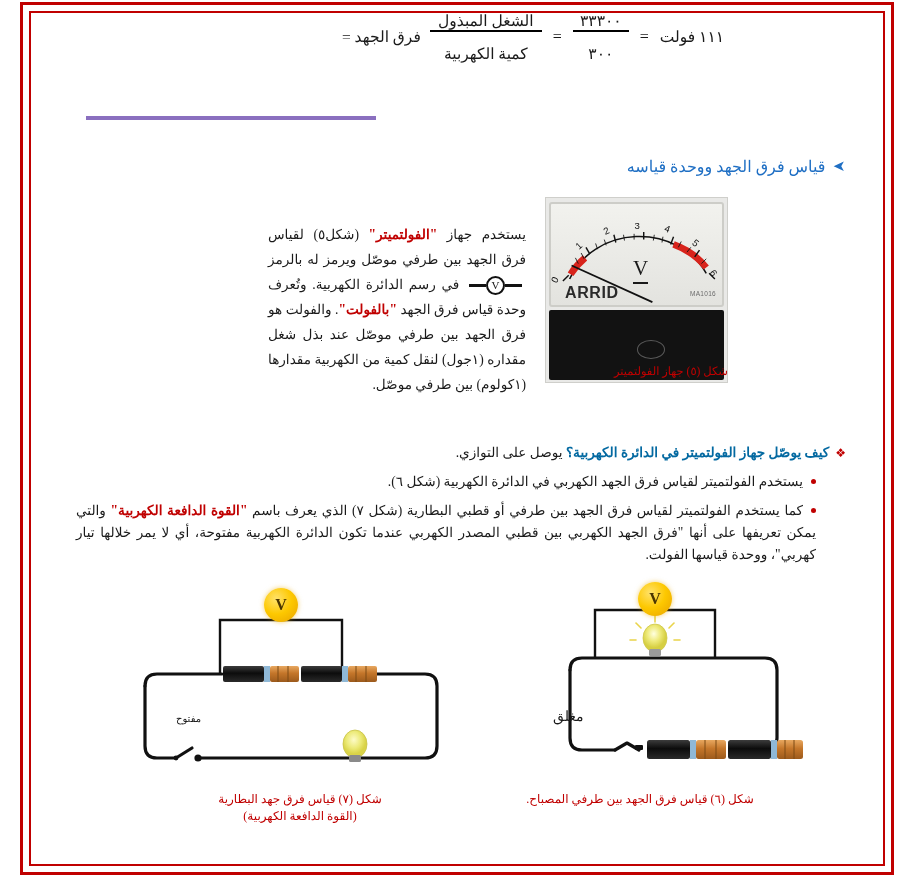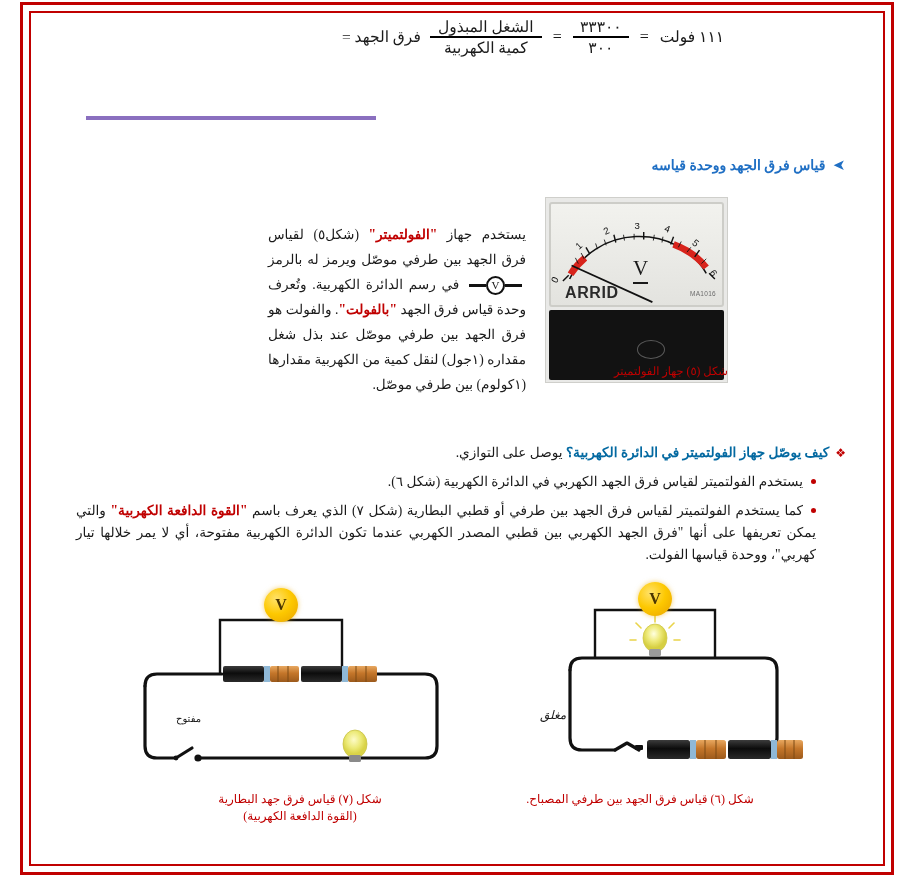"كمية الكهربية" .frac .den { padding: 1px 6px 0 6px -> 13px 6px 0 6px }
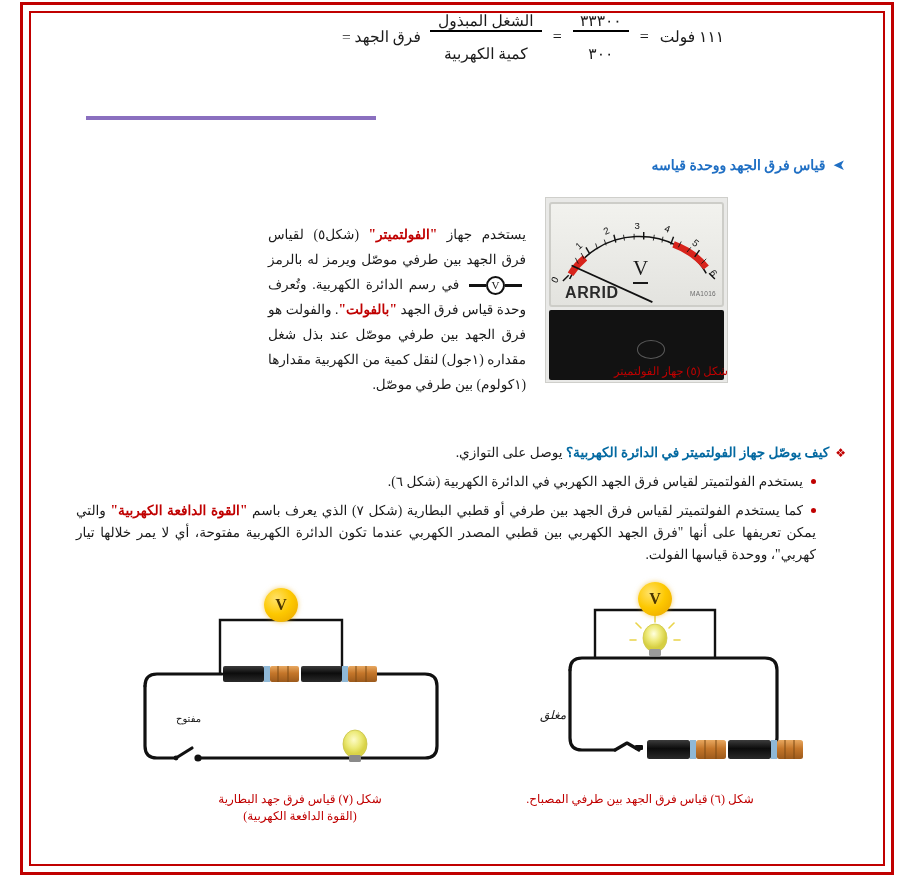"قياس فرق الجهد ووحدة قياسه" #section-heading .htext { font-size: 14px -> 16px; font-weight: bold -> normal }
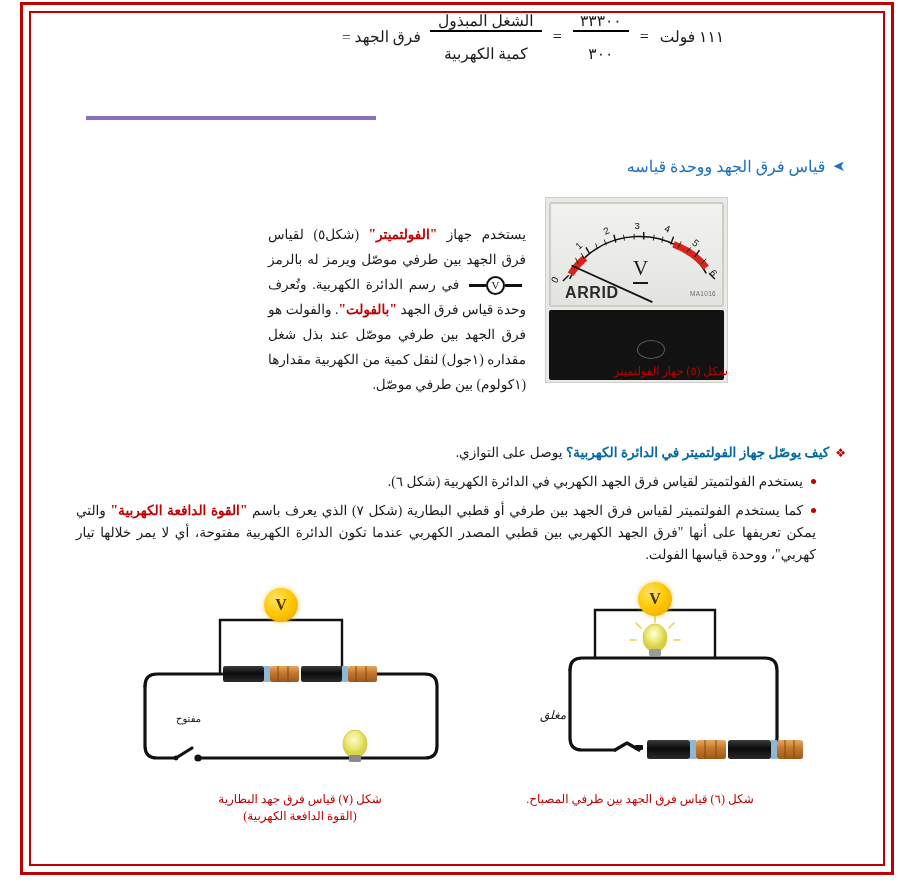"مغلق" div { font-size: 12px -> 14px; font-style: italic -> none; left: 65px -> 78px }
